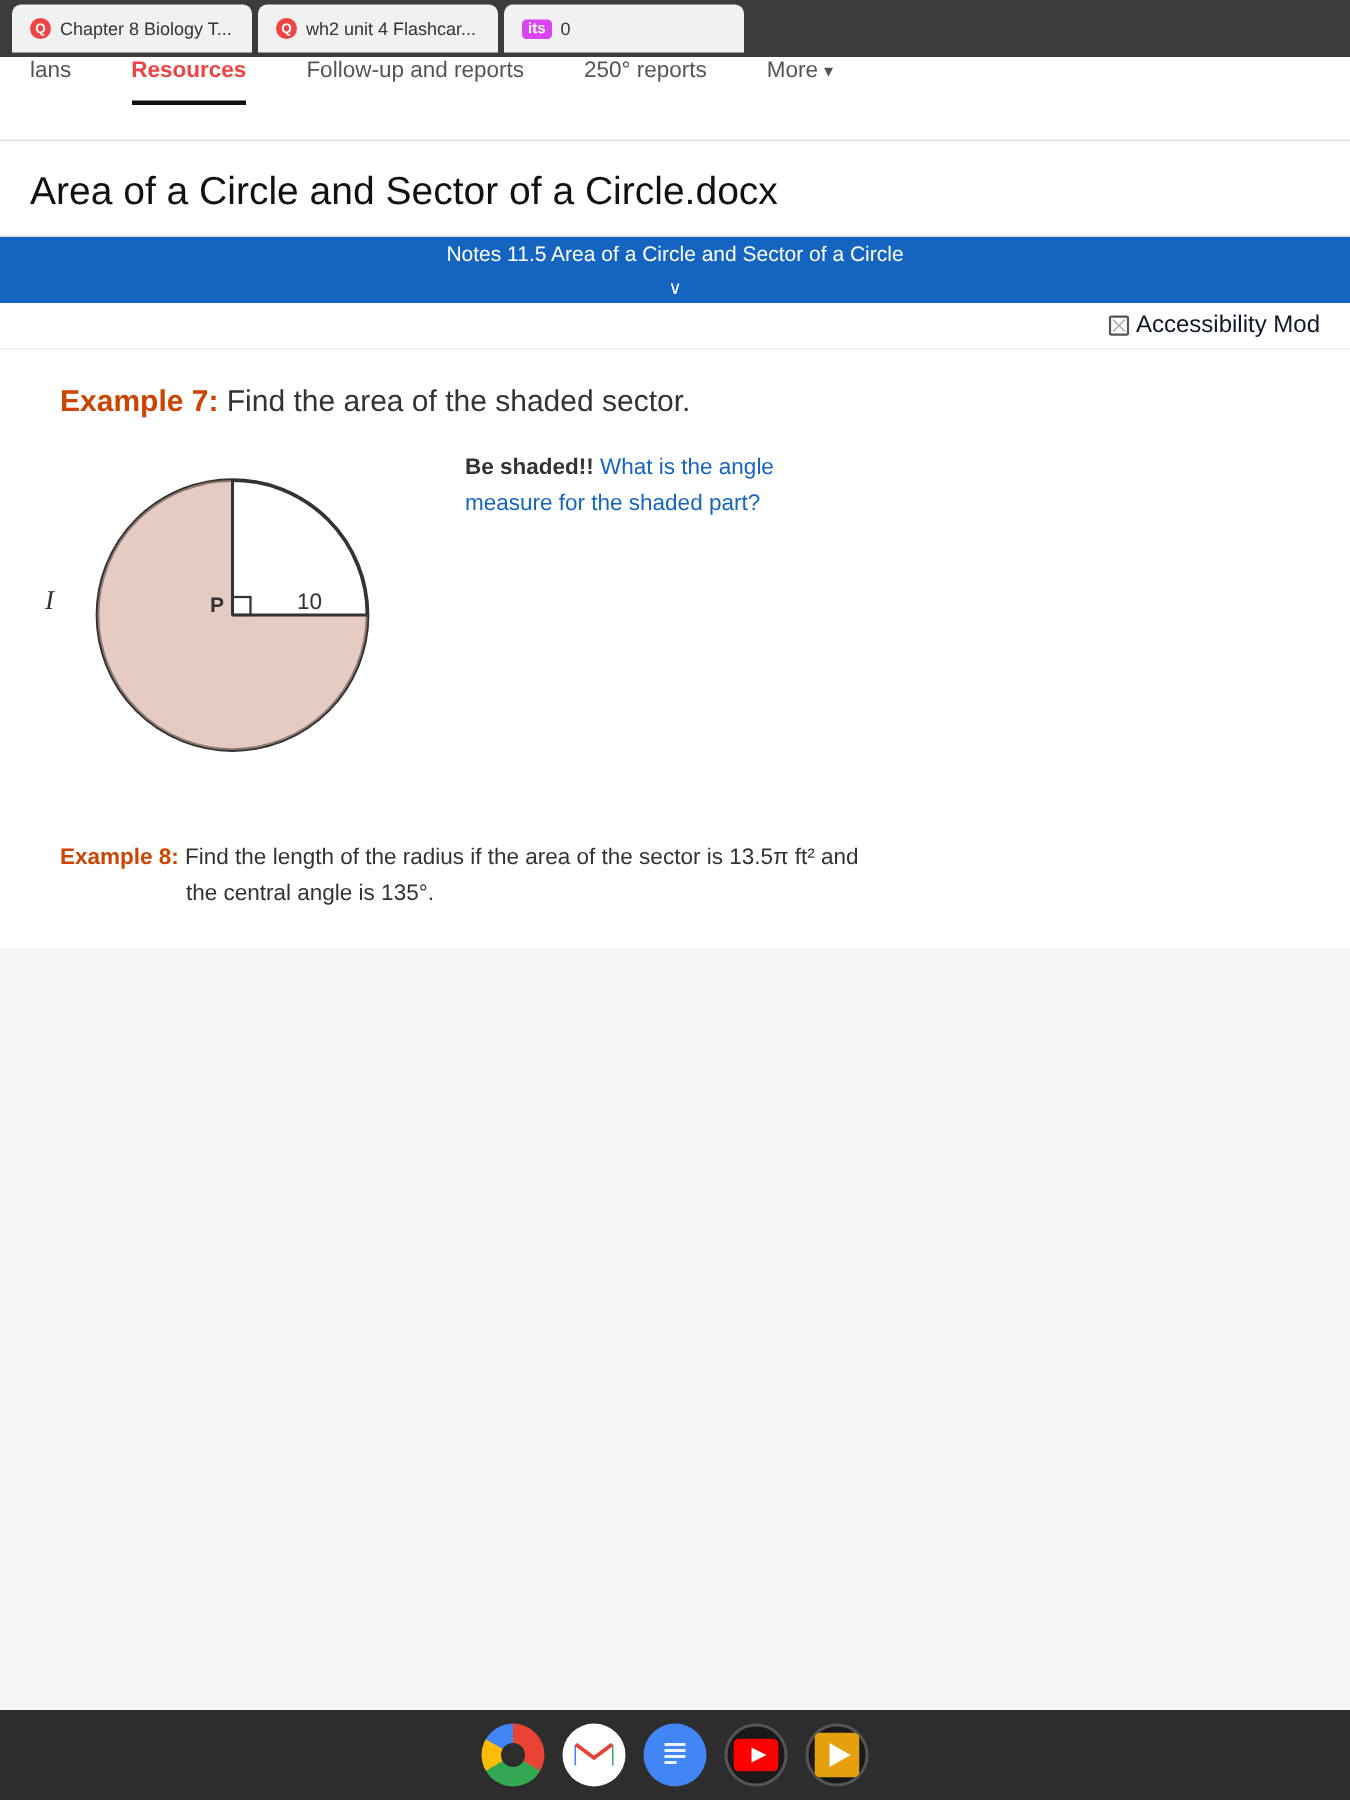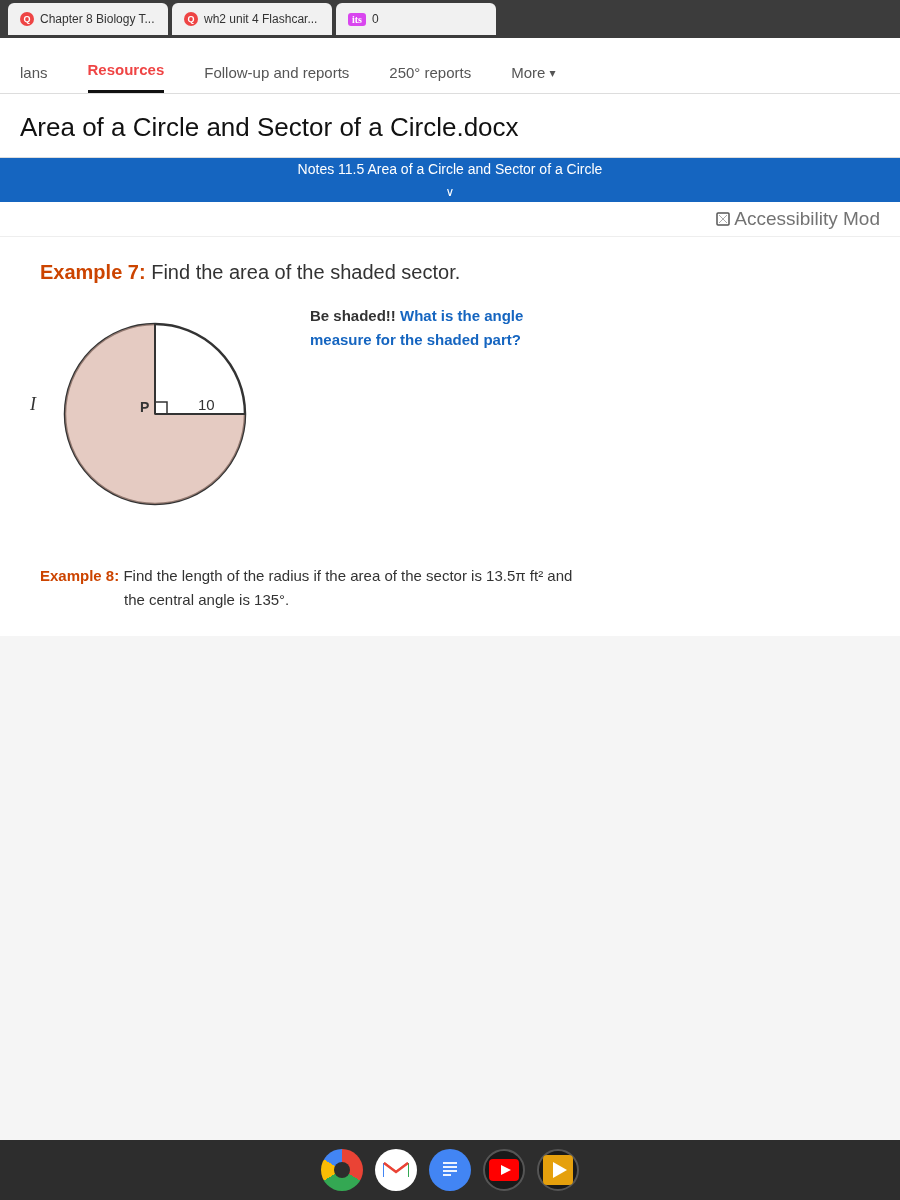"its" .tab-badge { font-family: Liberation Serif, serif -> none }
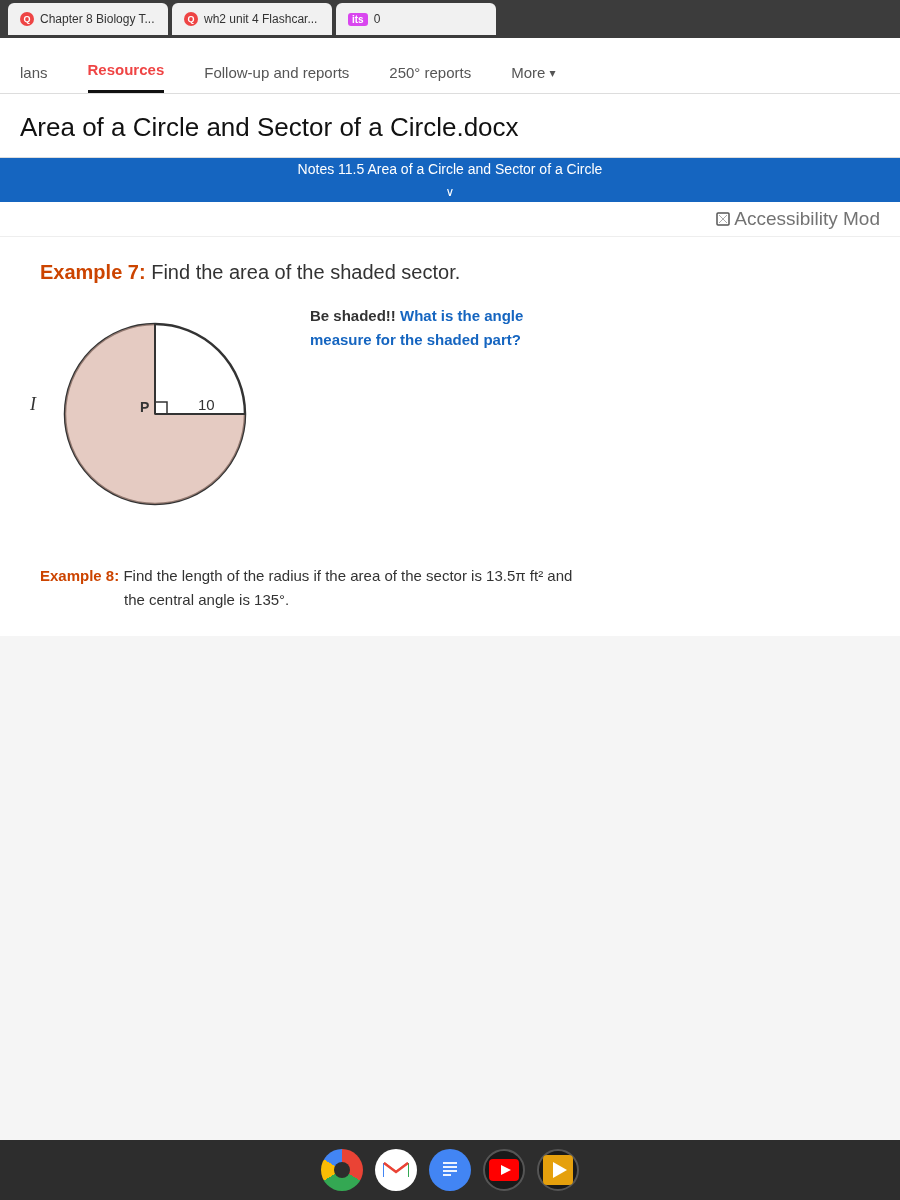"lans" .nav-bar { align-items: flex-end -> flex-start }
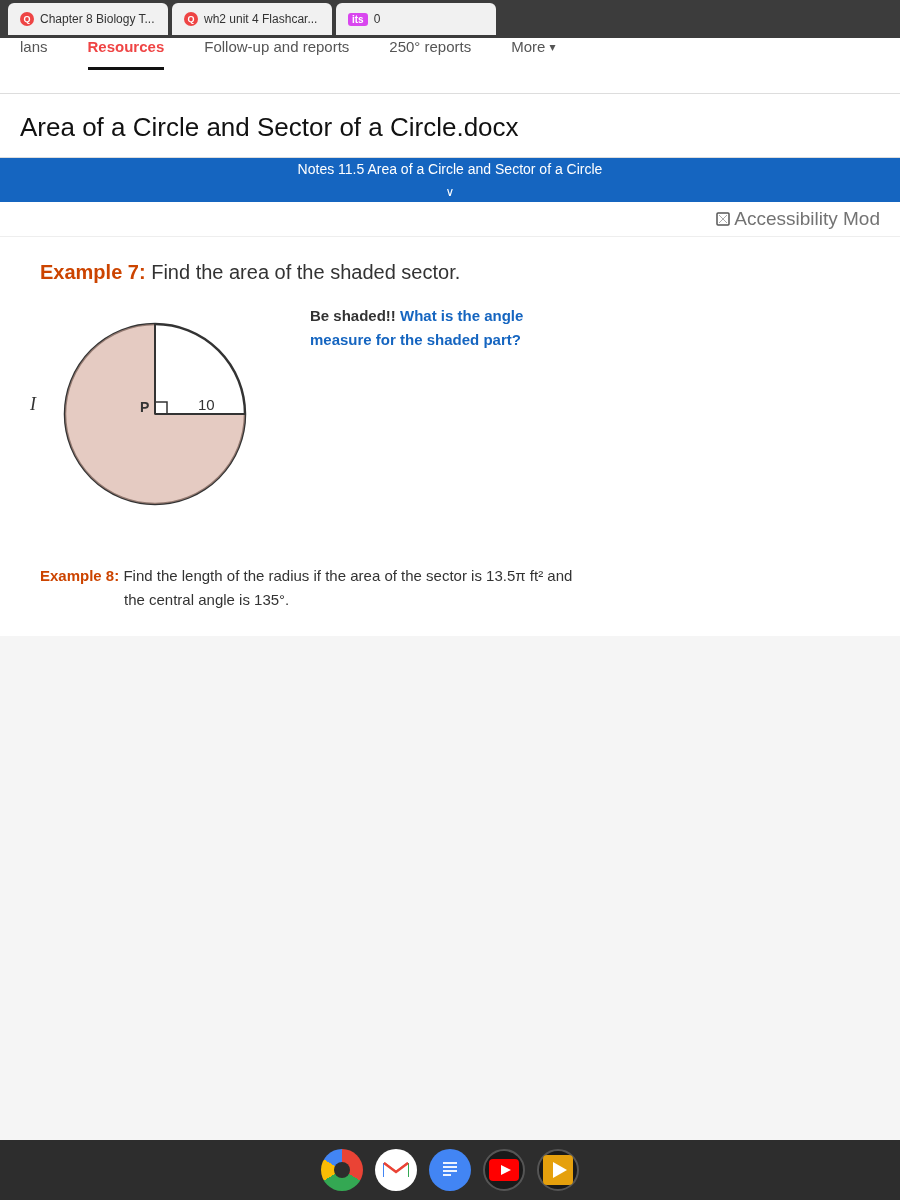"Accessibility Mod" .accessibility-link { color: #737373 -> #0f172a; font-size: 19px -> 16px }
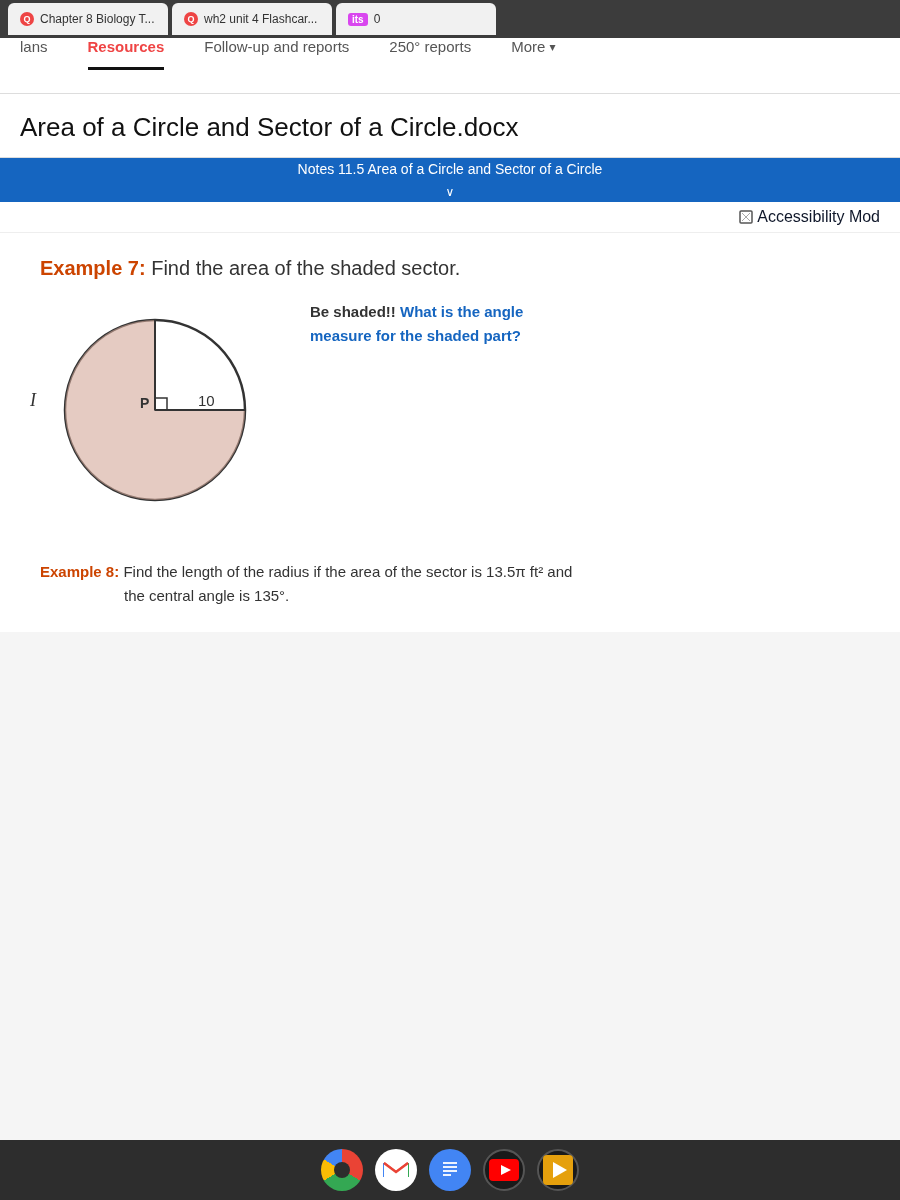"What is the angle" .be-careful-blue { font-weight: bold -> normal }
